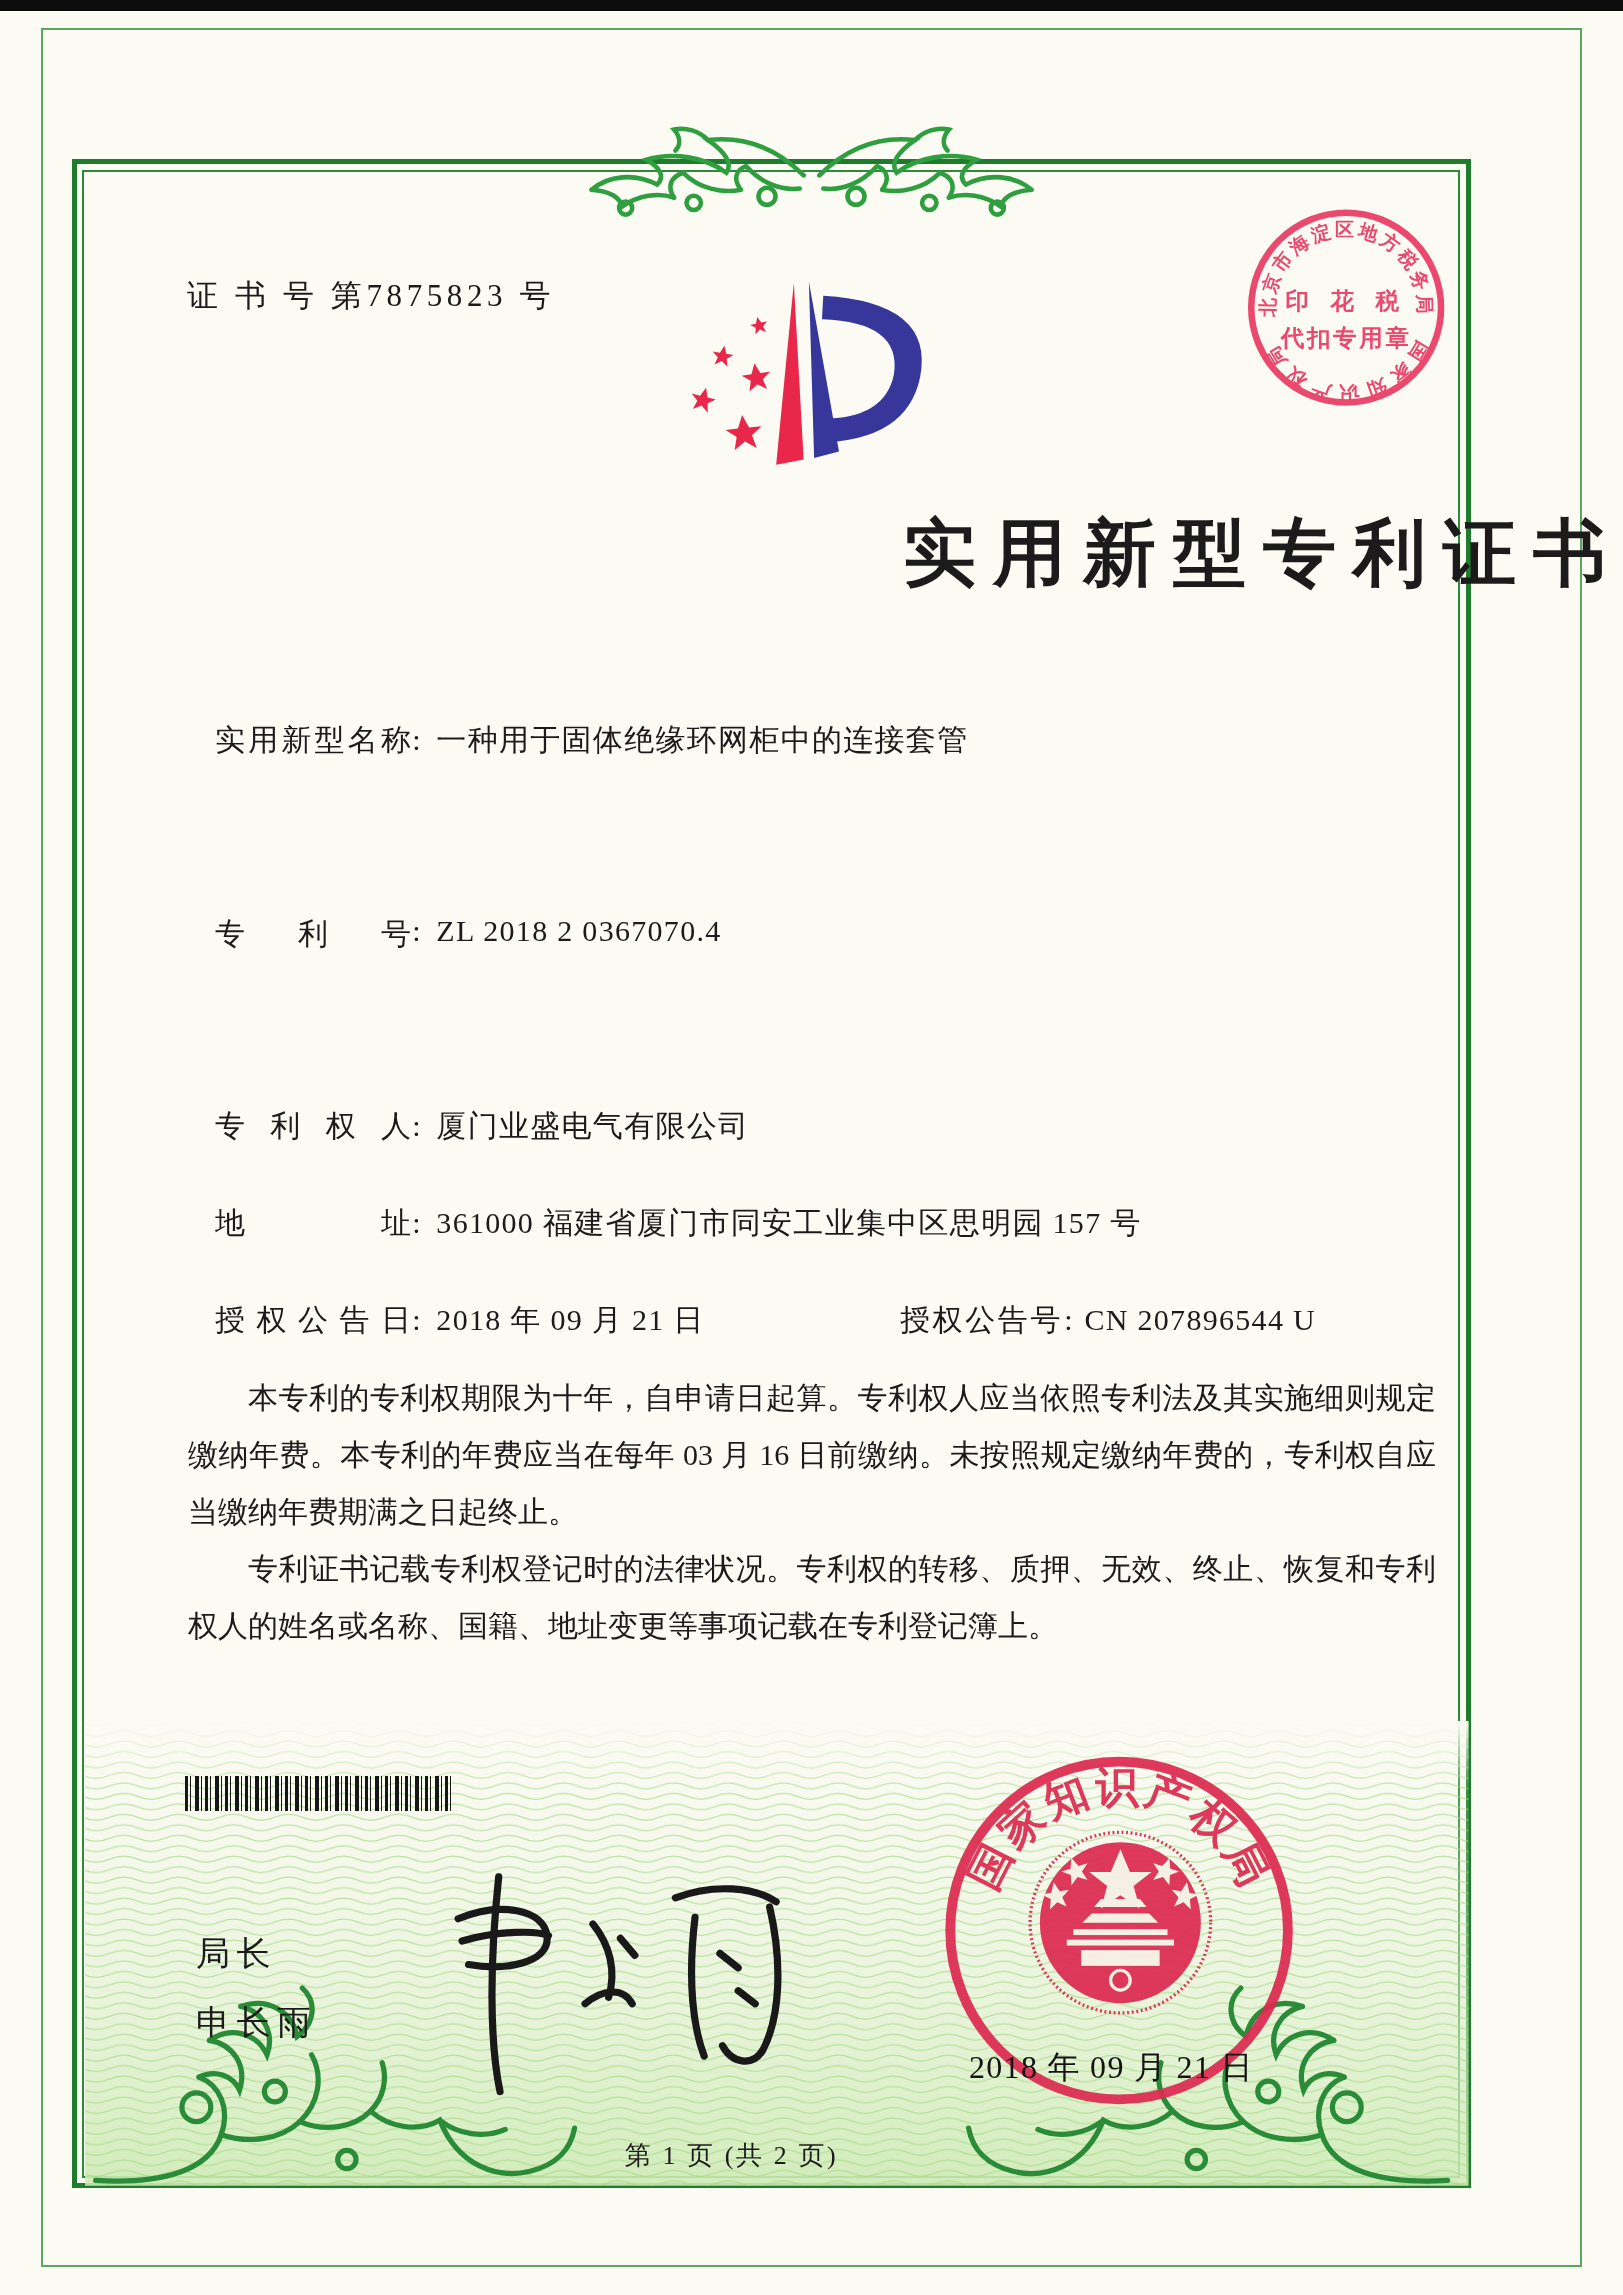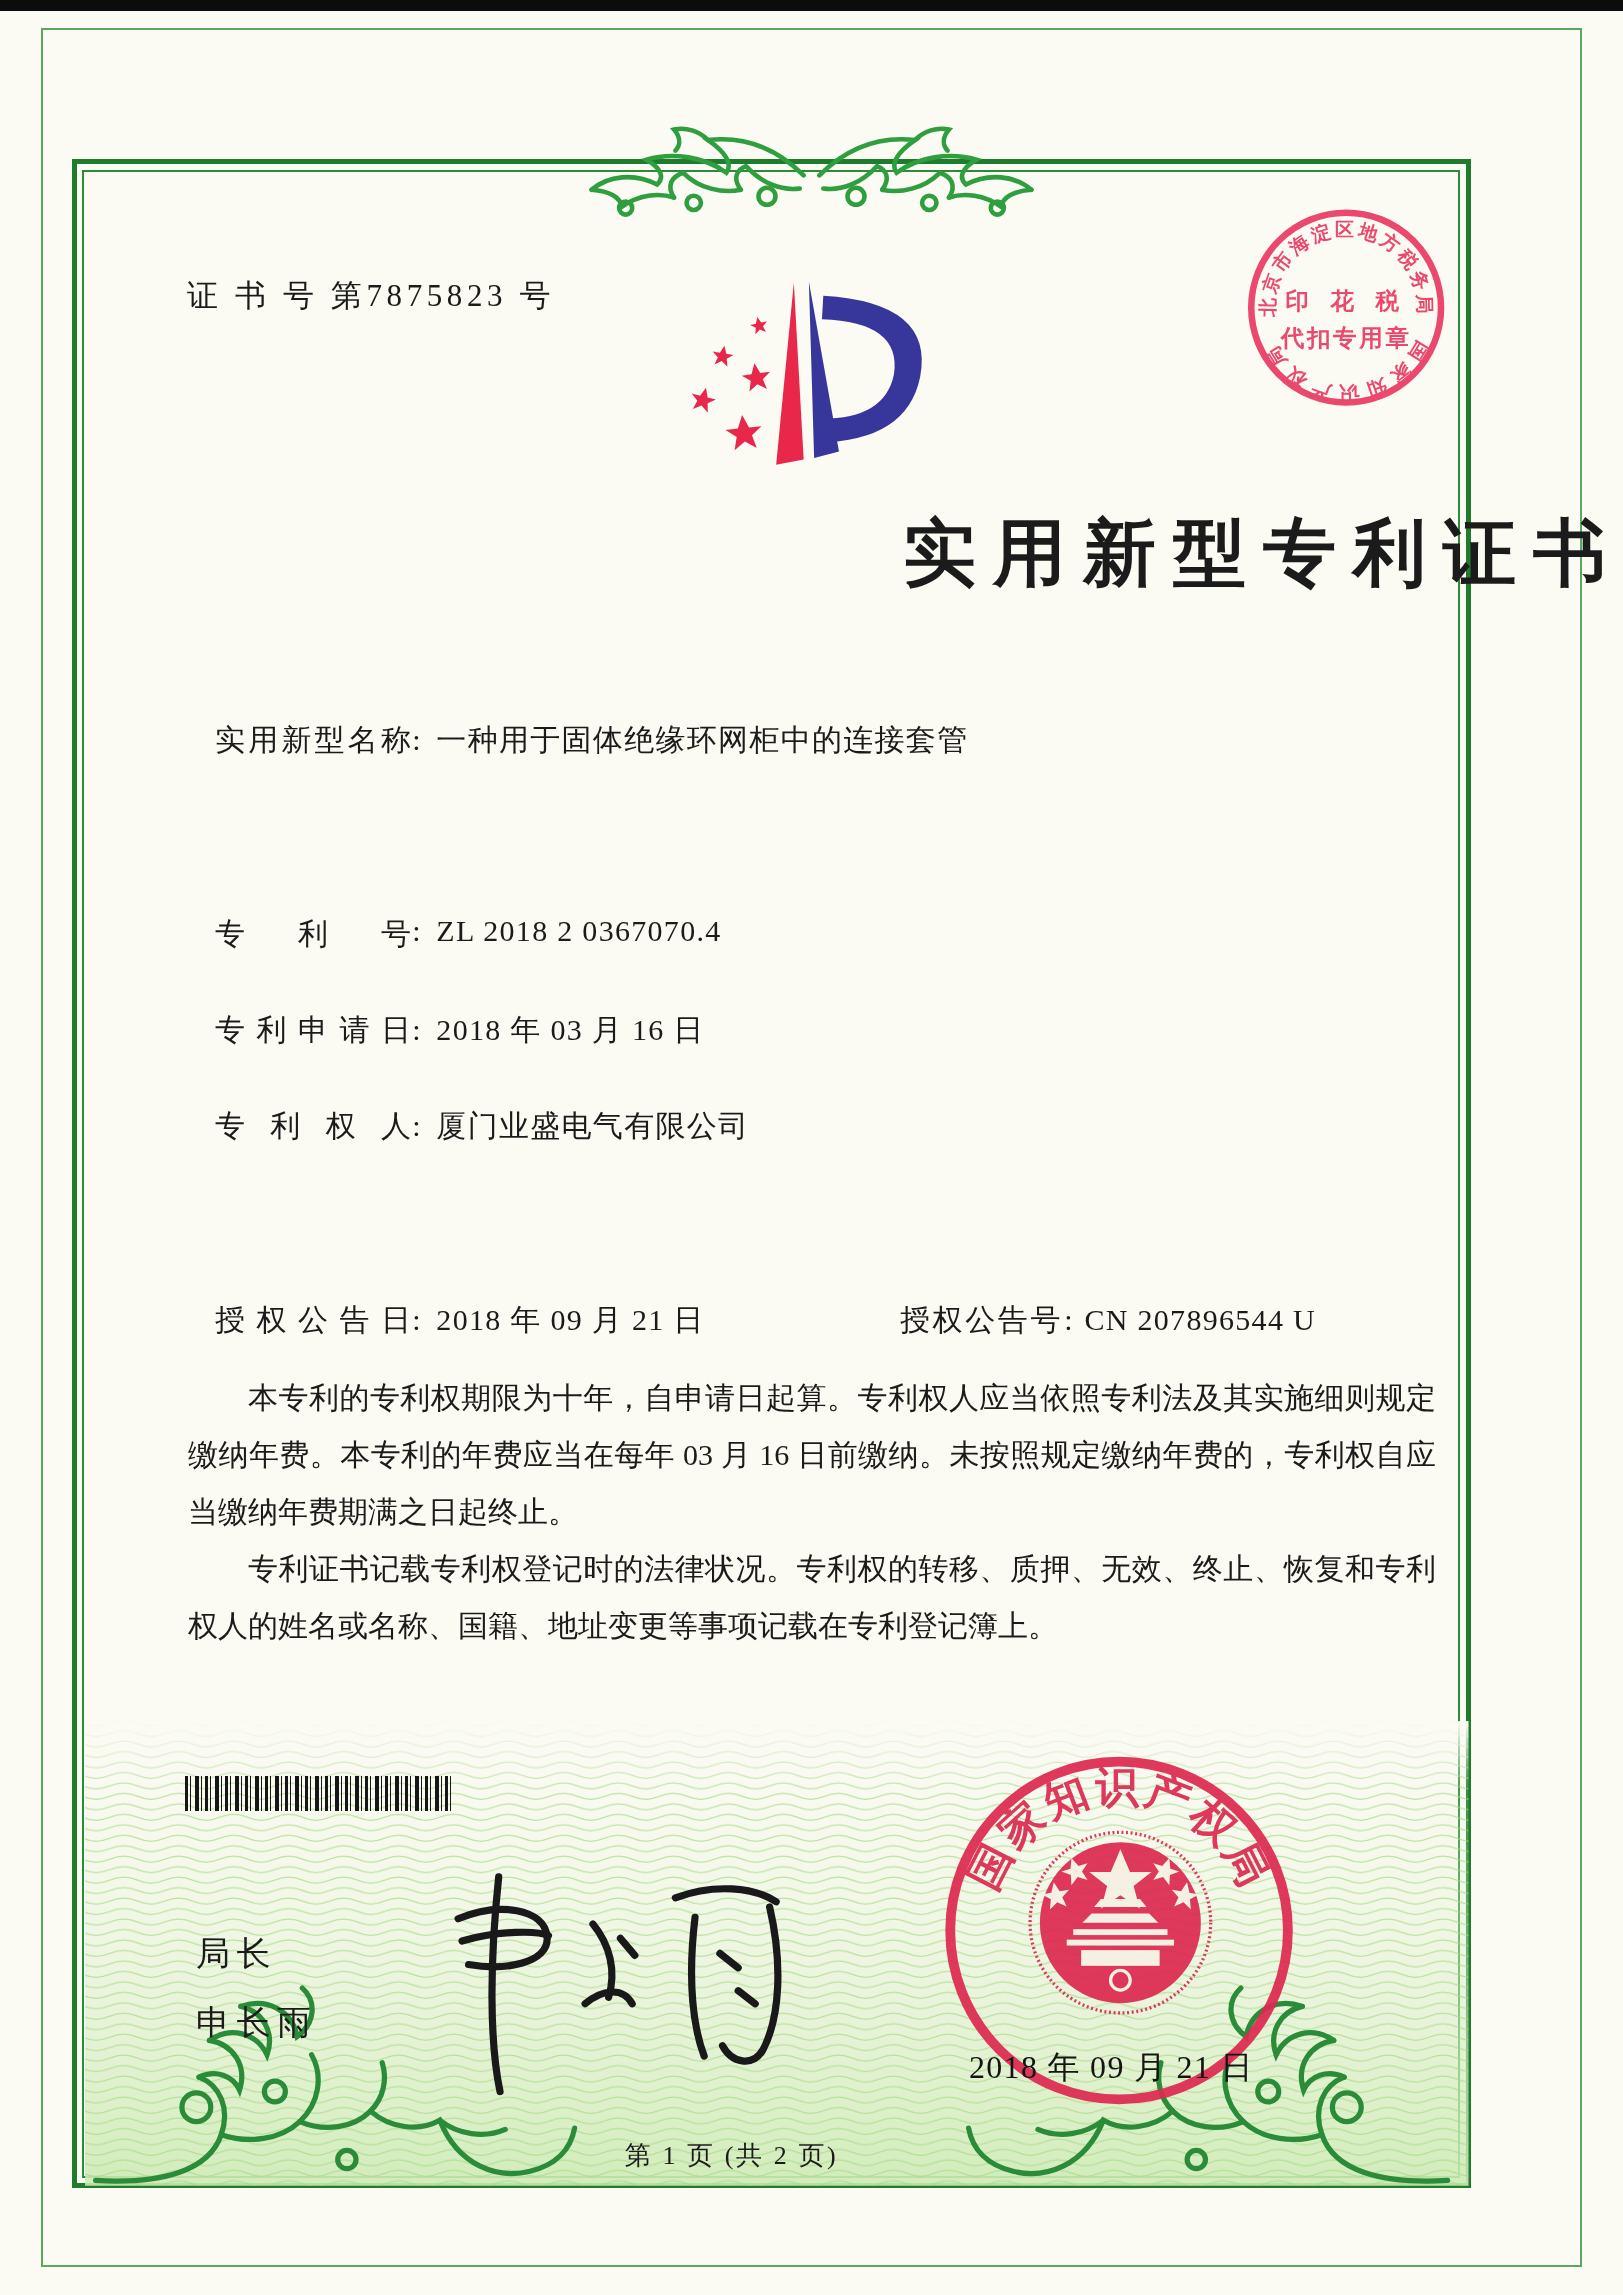"专利申请日: 2018 年 03 月" div.abs { html: <div> <span>专利申请日</span><span>:</span><span>2018 年 03 月 16 日</span> </div> -> none }
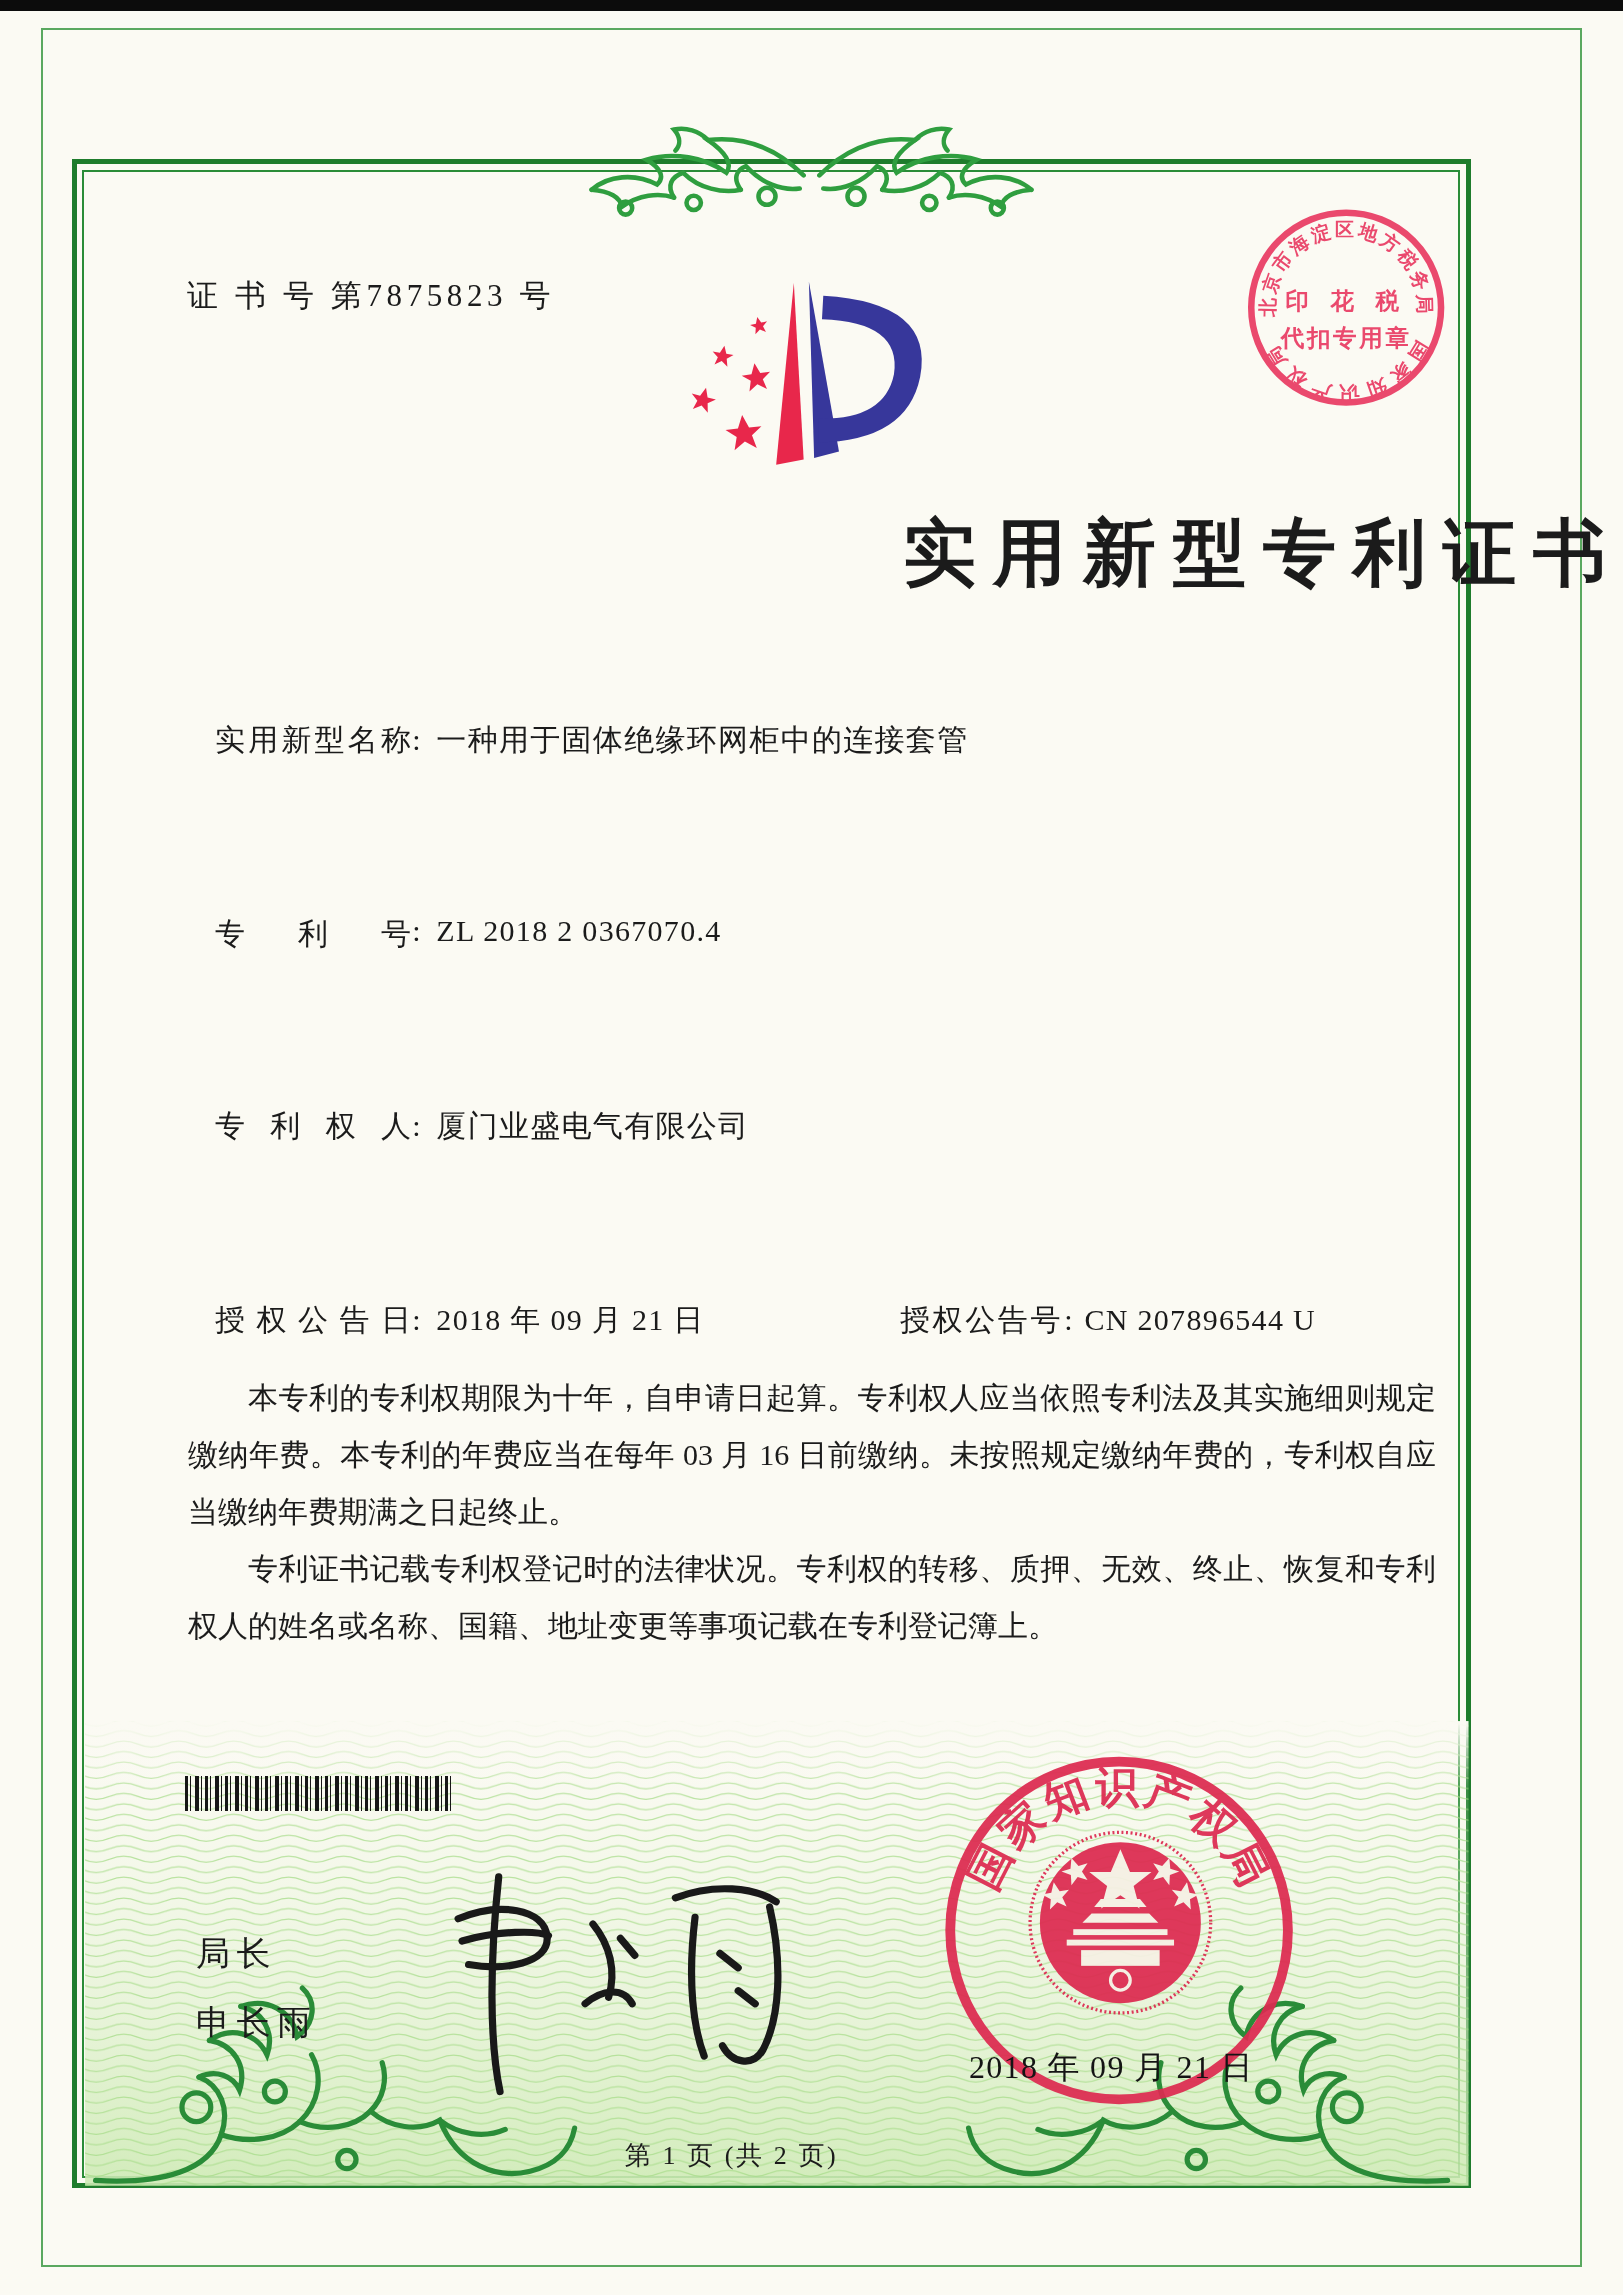"地址: 361000 福建省厦门市同安工业集中区思明园 157 号" div.abs { html: none -> <div> <span>地址</span><span>:</span><span>361000 福建省厦门市同安工业集中区思明园 157 号</span> </div> }
